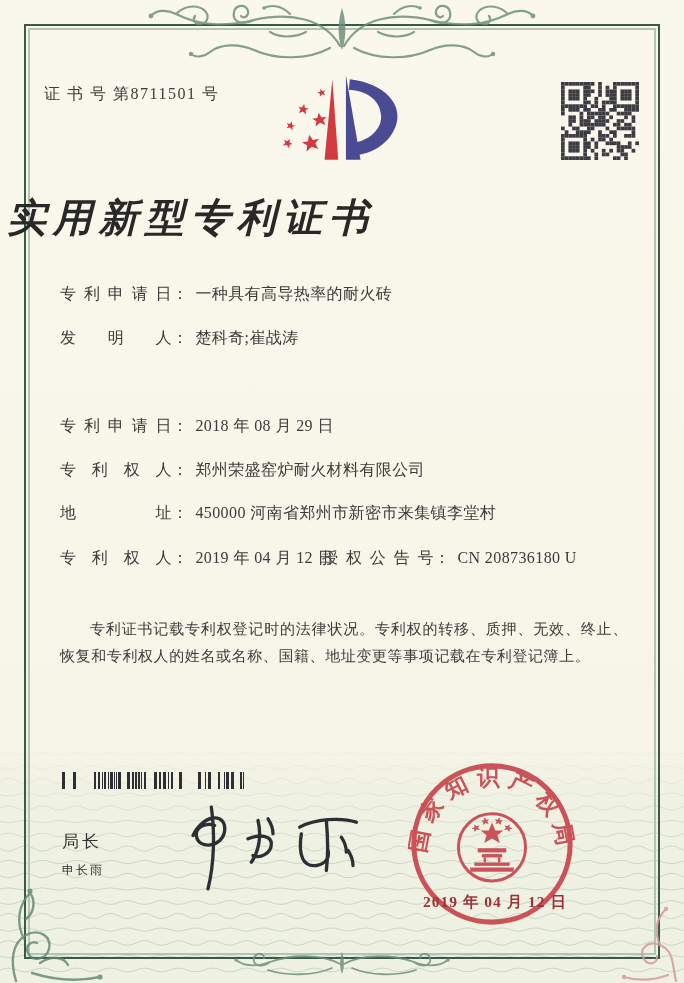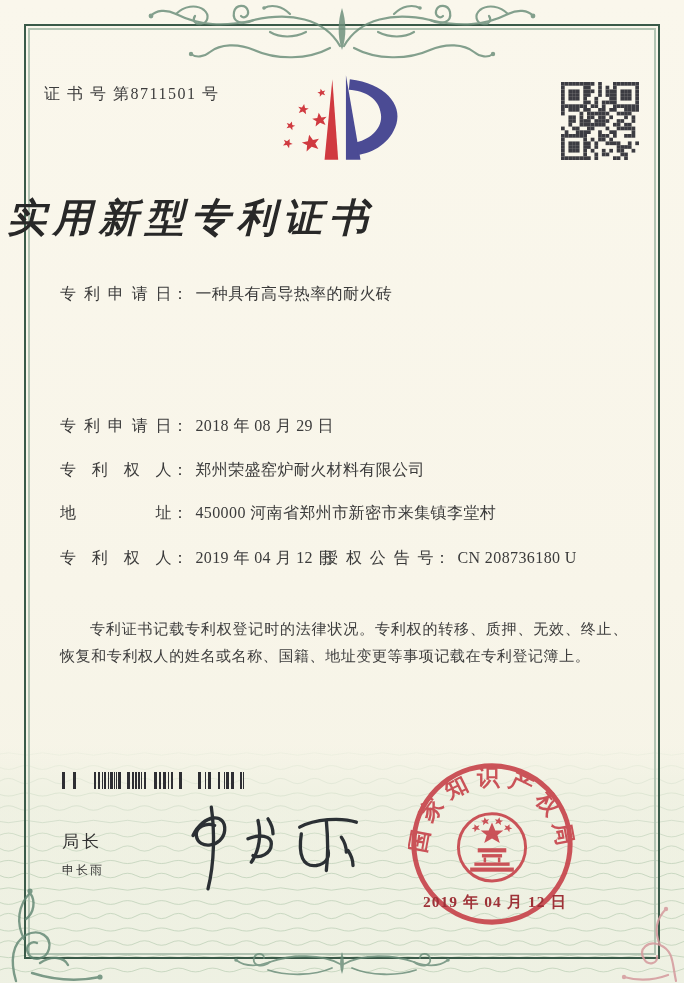"发明人： 楚科奇;崔战涛" div.frow { html: none -> <div> <span>发明人</span><span>：</span><span>楚科奇;崔战涛</span> </div> }
